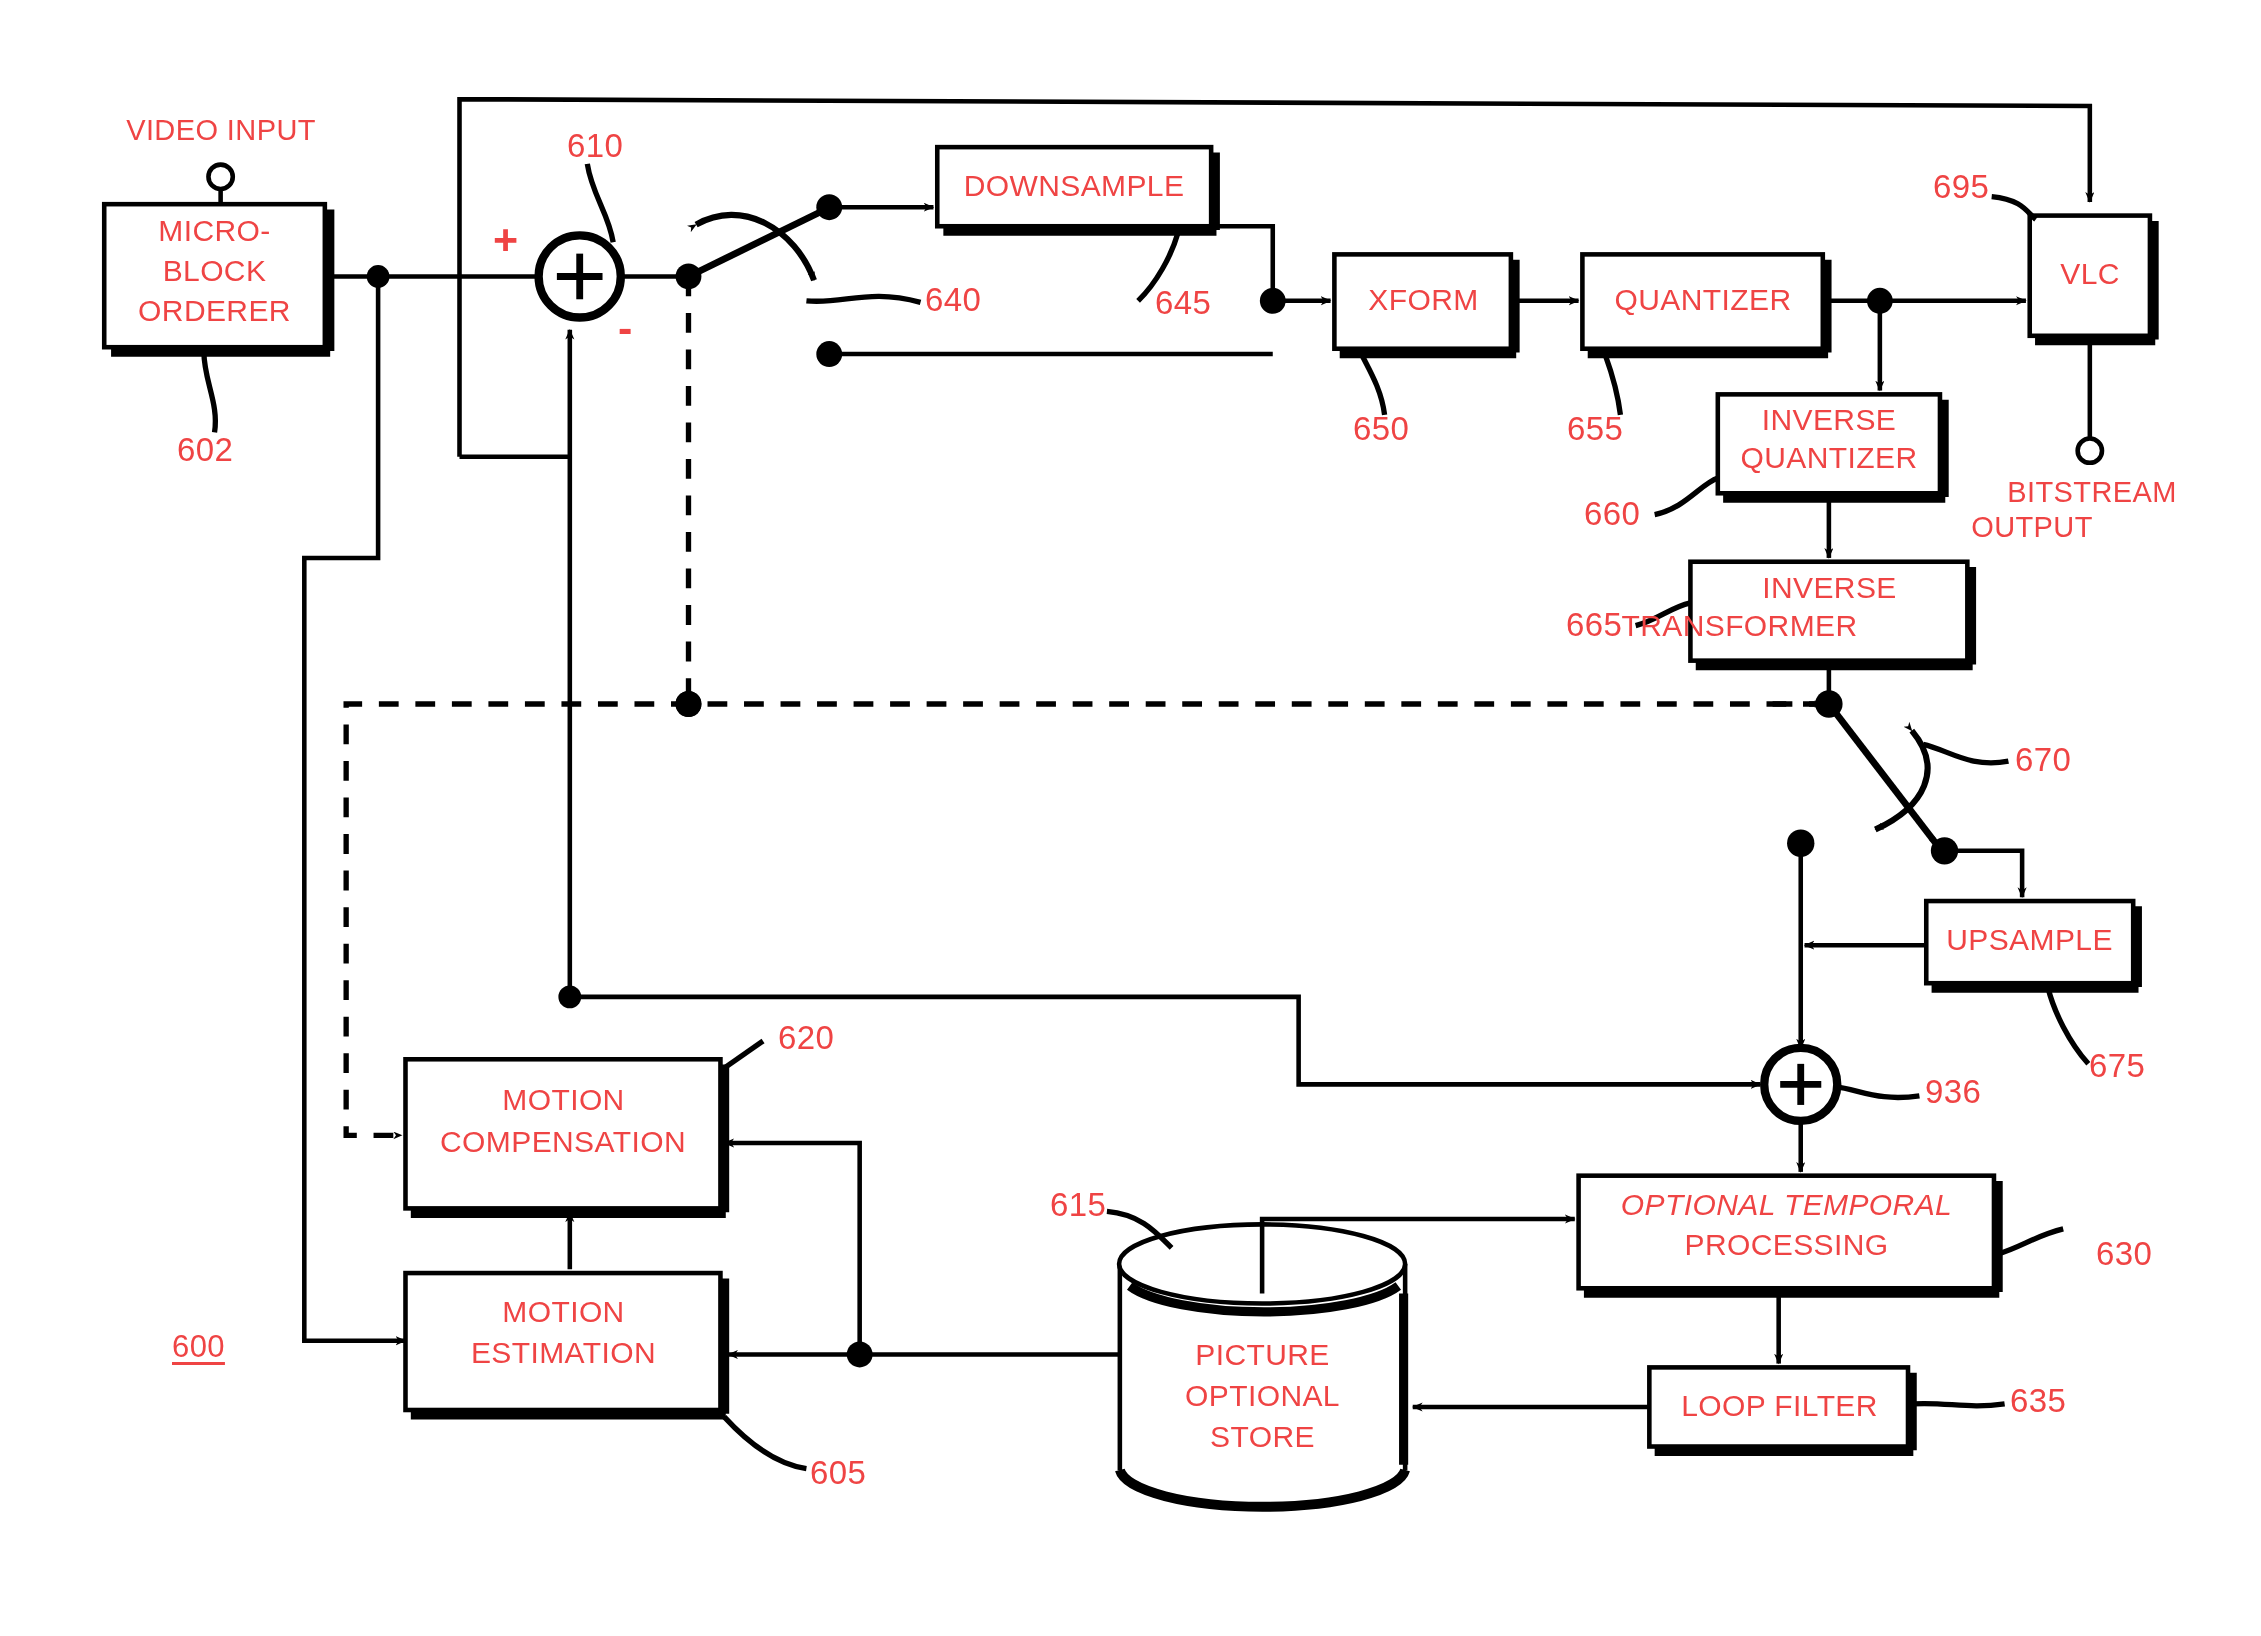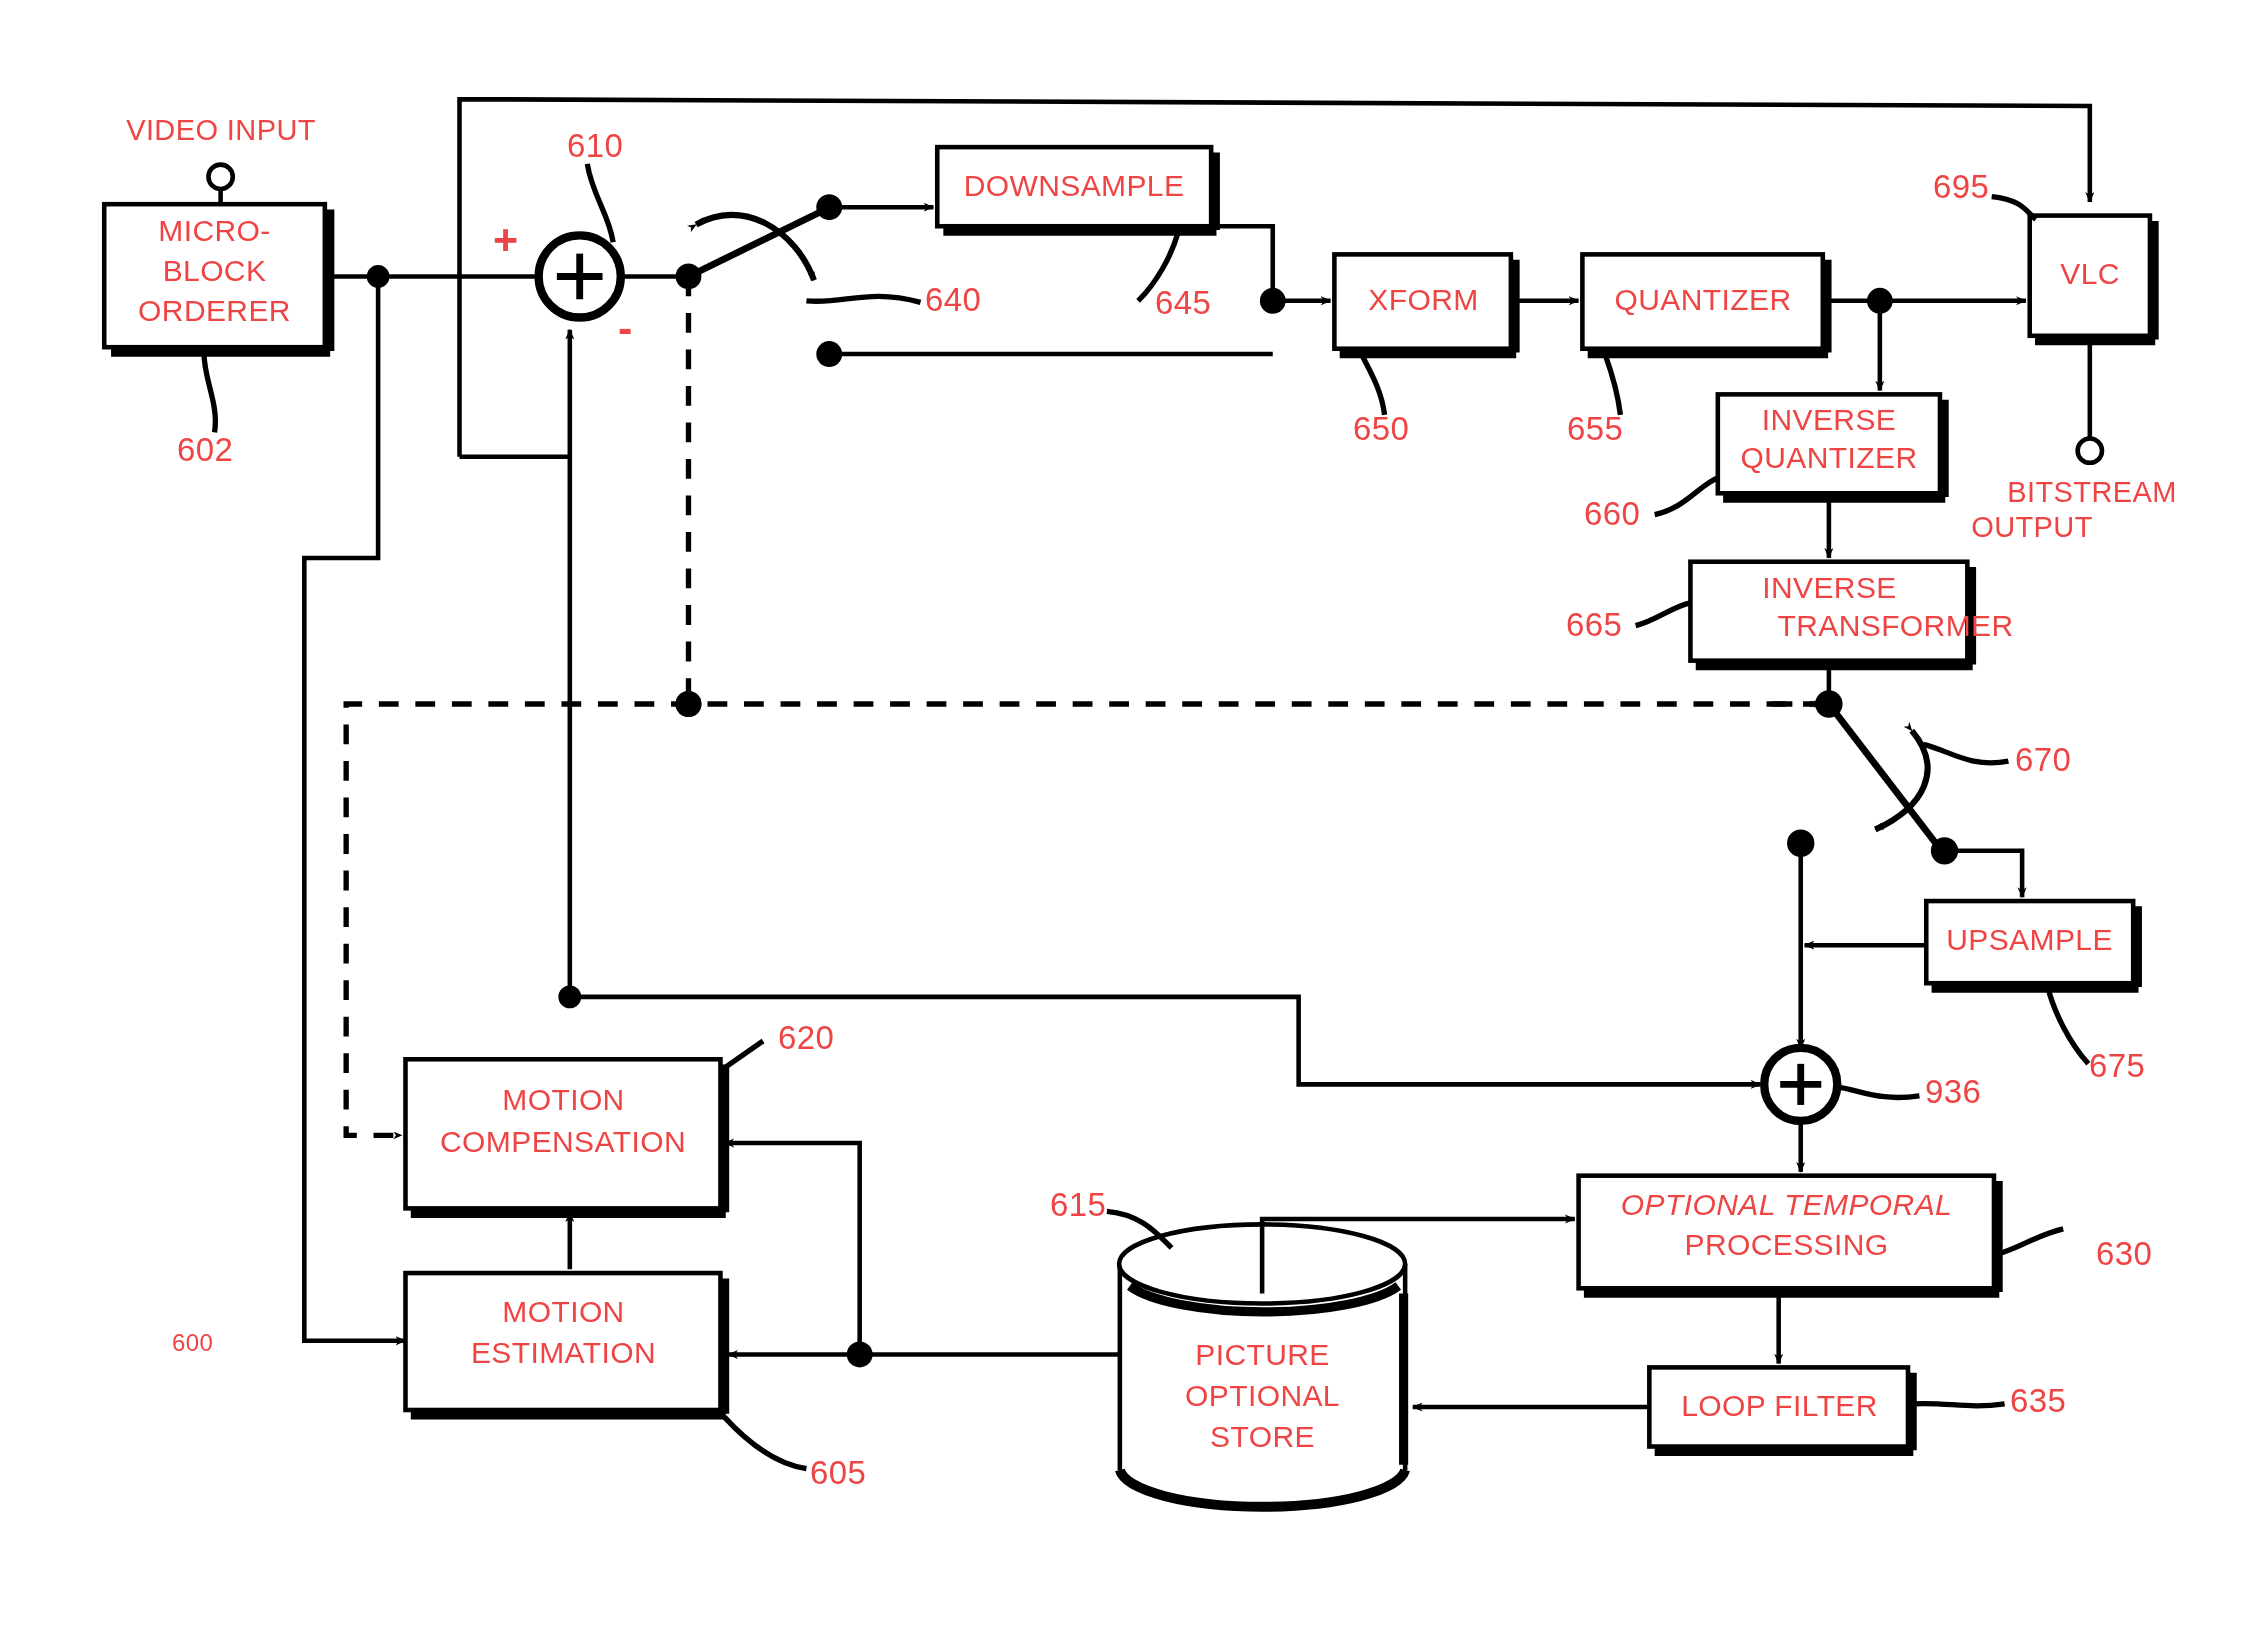"TRANSFORMER" div.lbl { left: 1757px -> 1601px }
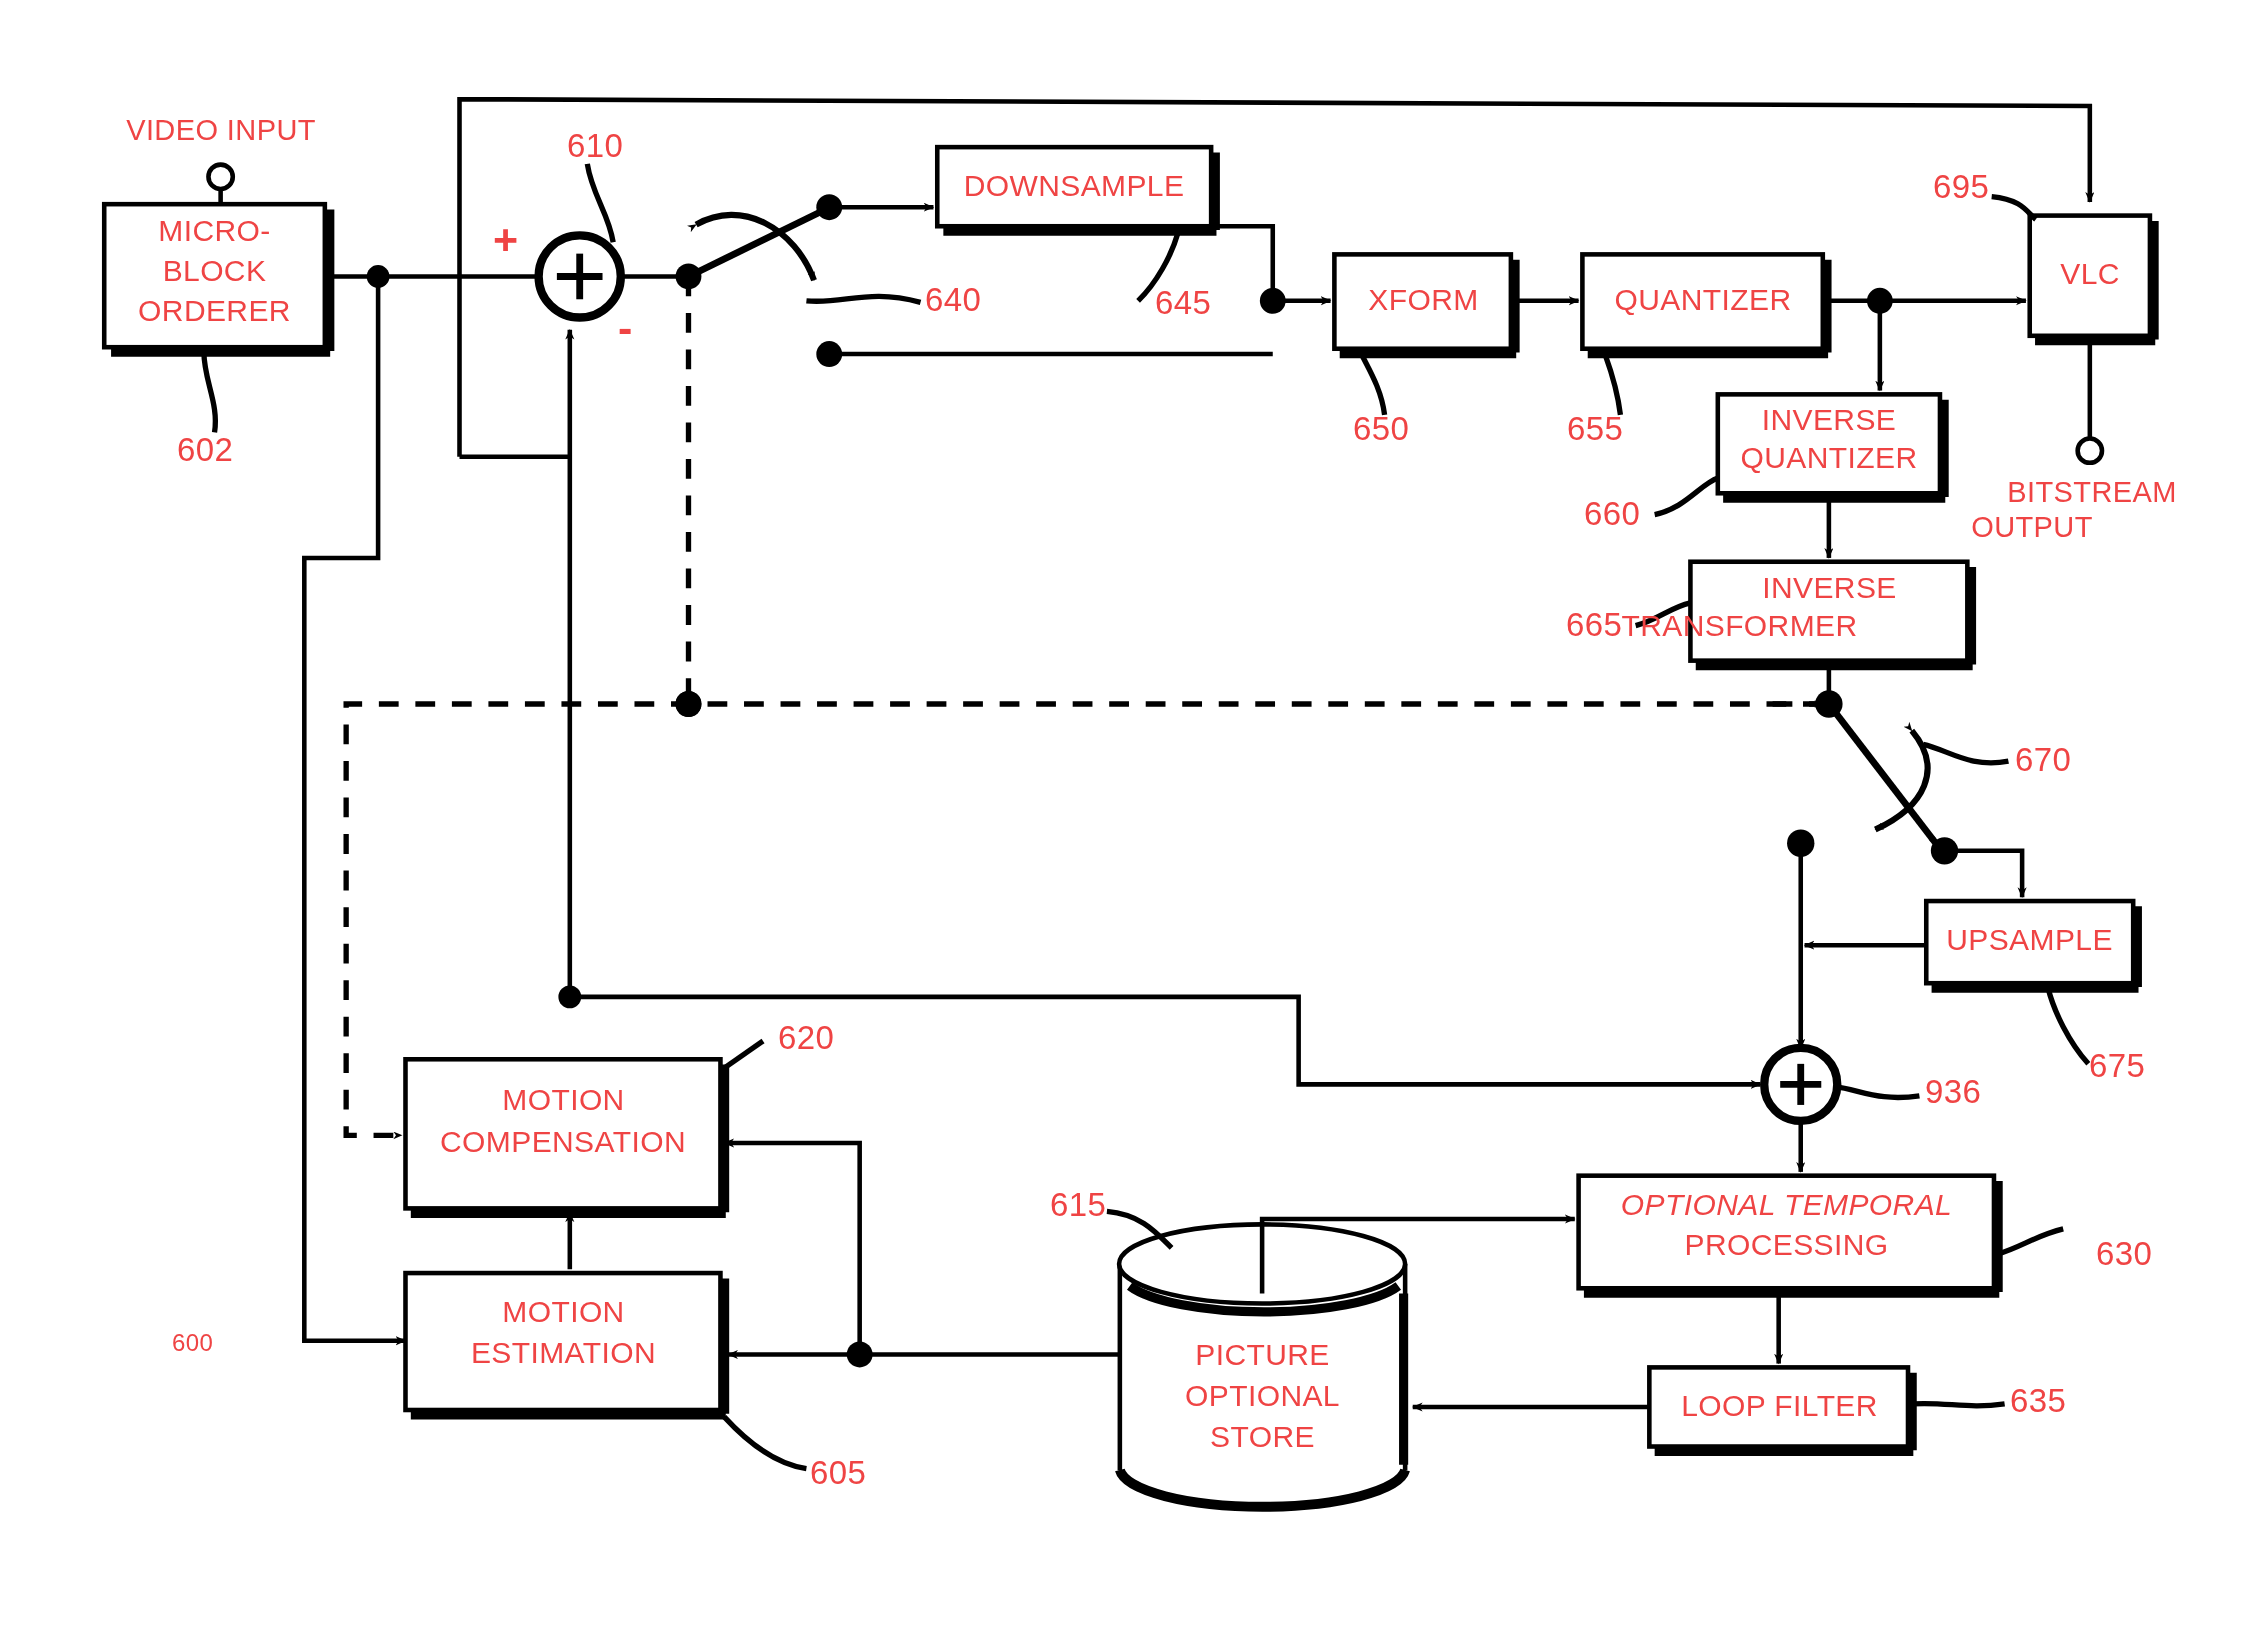"600" .fignum { font-size: 24px -> 31px; text-decoration: none -> underline }
